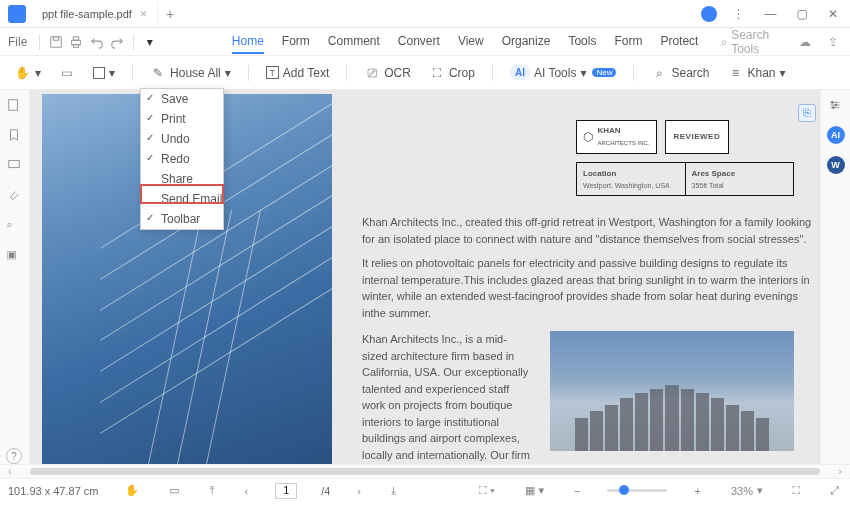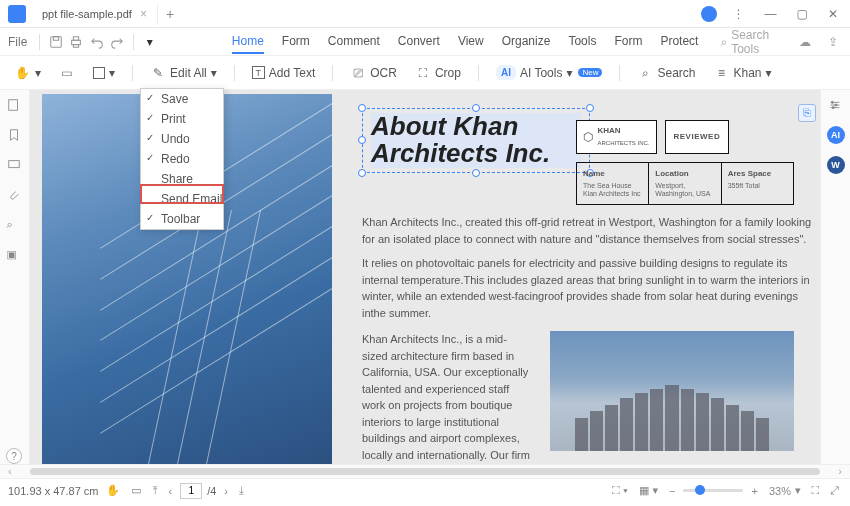"Edit All" span { text: Edit -> House }
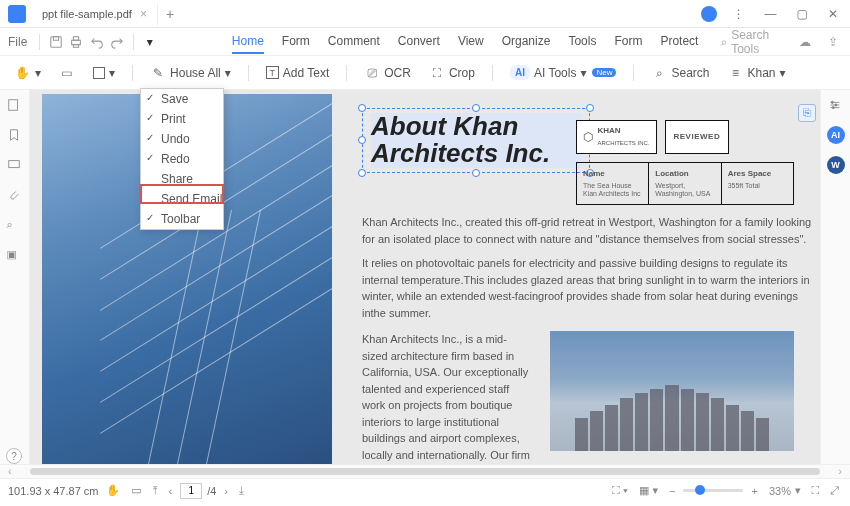"About Khan Architects Inc." div.selected-heading { html: <div> <span></span> <span></span> <span></span> <span></span> <span></span> <span></span> <span></span> <span></span> <div>About Khan Architects Inc.</div> </div> -> none }
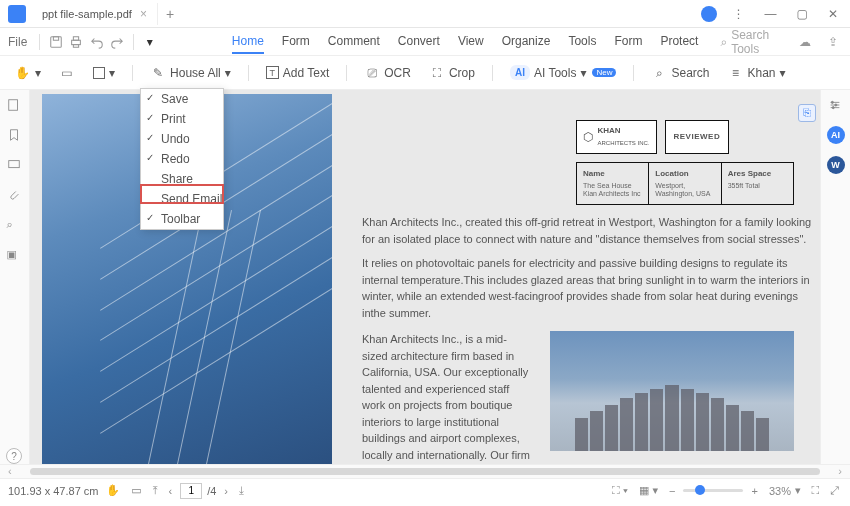"Name" div.info-cell { html: <div> <div>Name</div> <div>The Sea House Kian Architects Inc</div> </div> -> none }
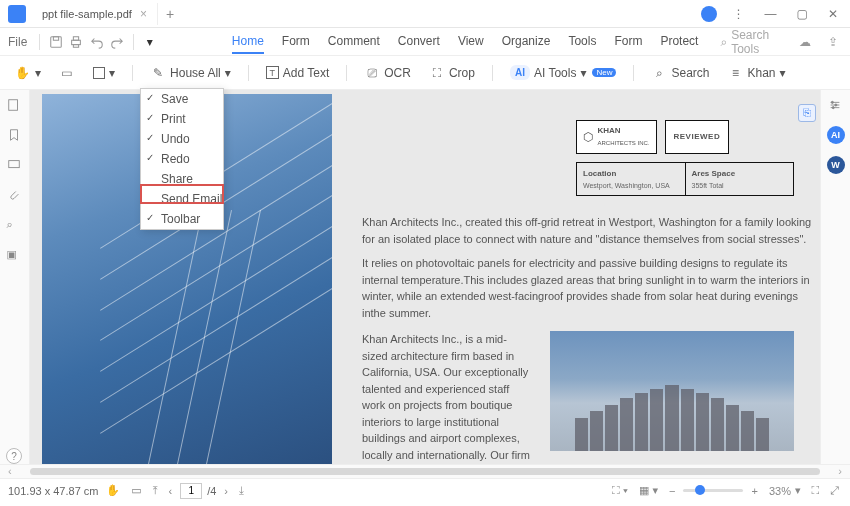"101.93 x 47.87 cm" .statusbar { gap: 5px -> 24px }
